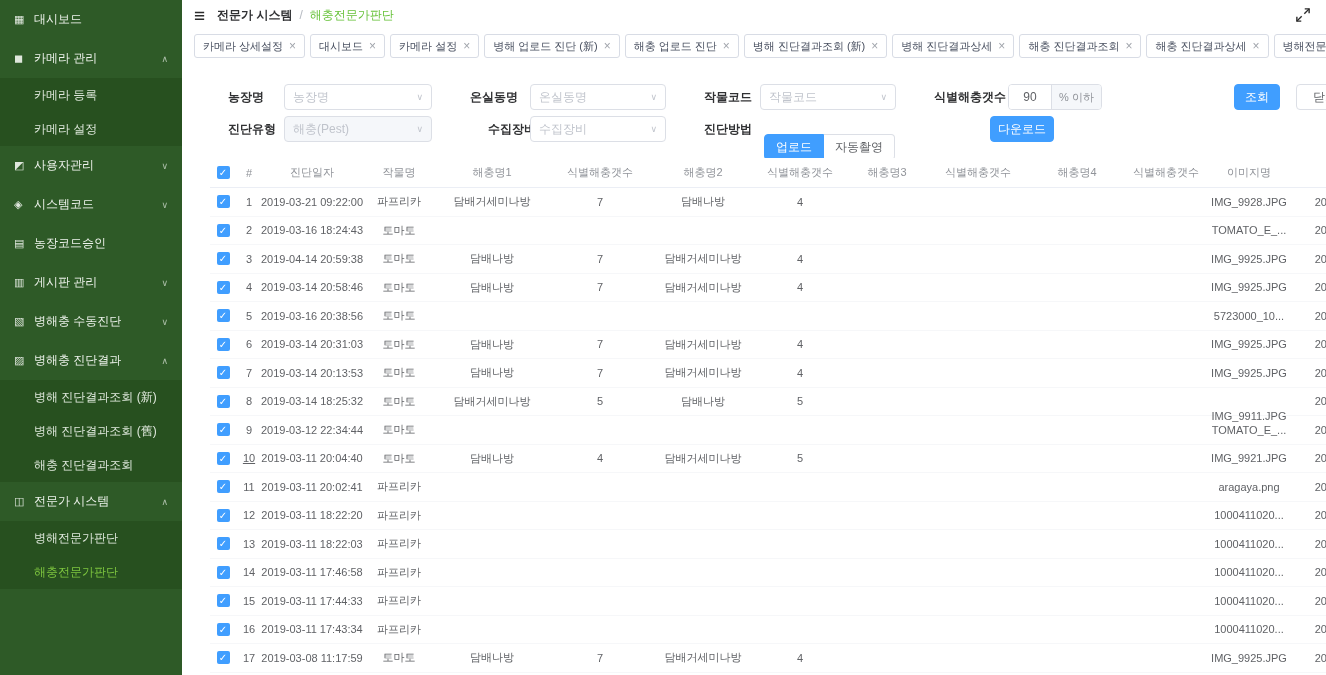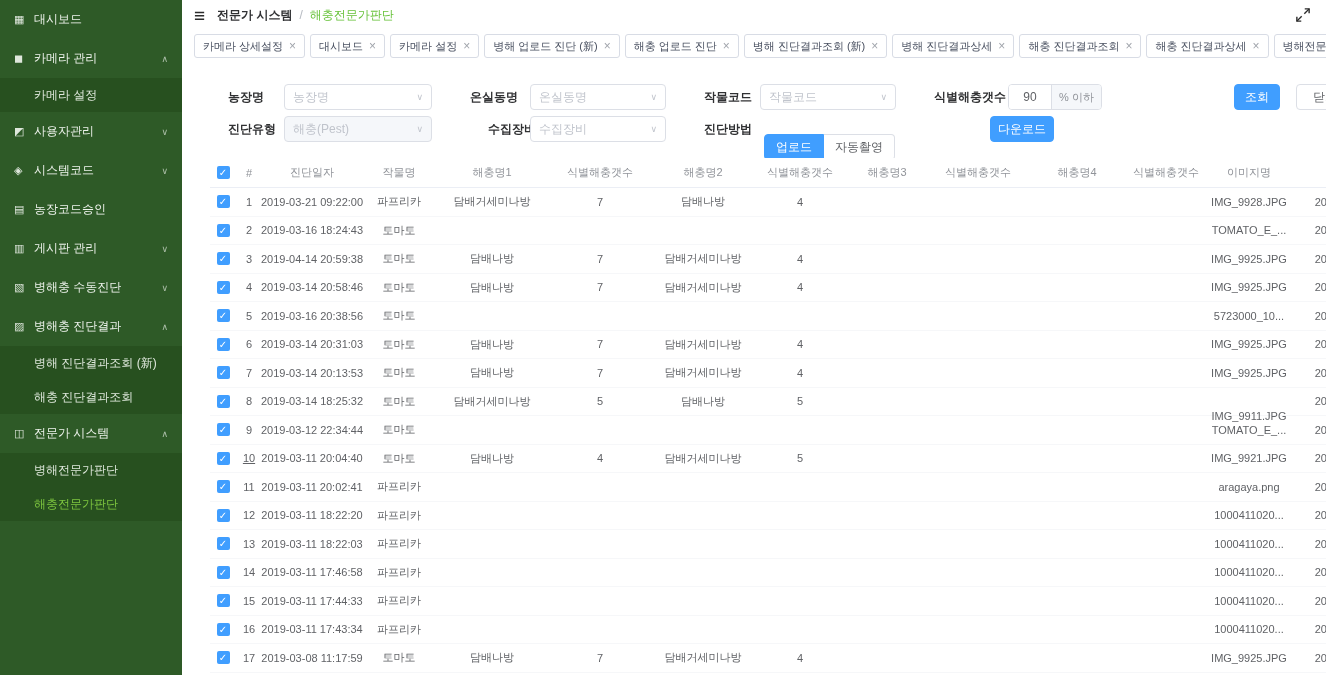"카메라 등록" div.side-sub-item { html: none -> <div>카메라 등록</div> }
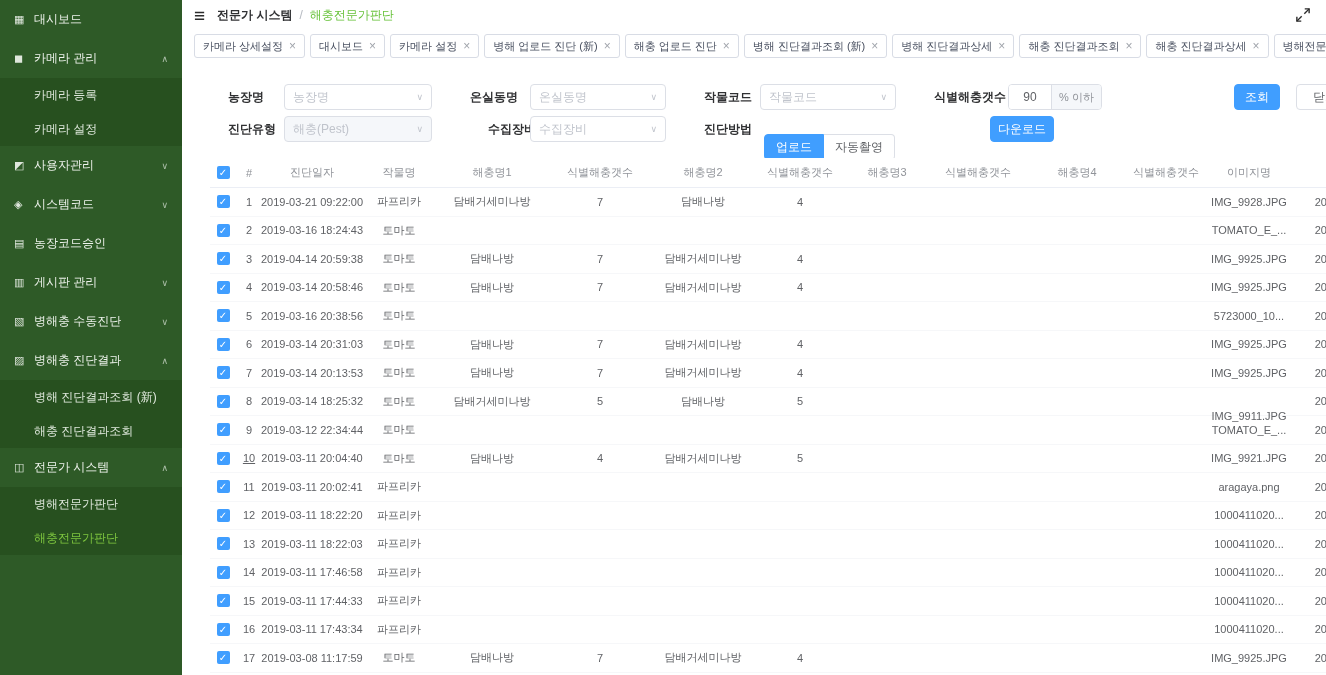"병해 진단결과조회 (舊)" div.side-sub-item { html: none -> <div>병해 진단결과조회 (舊)</div> }
